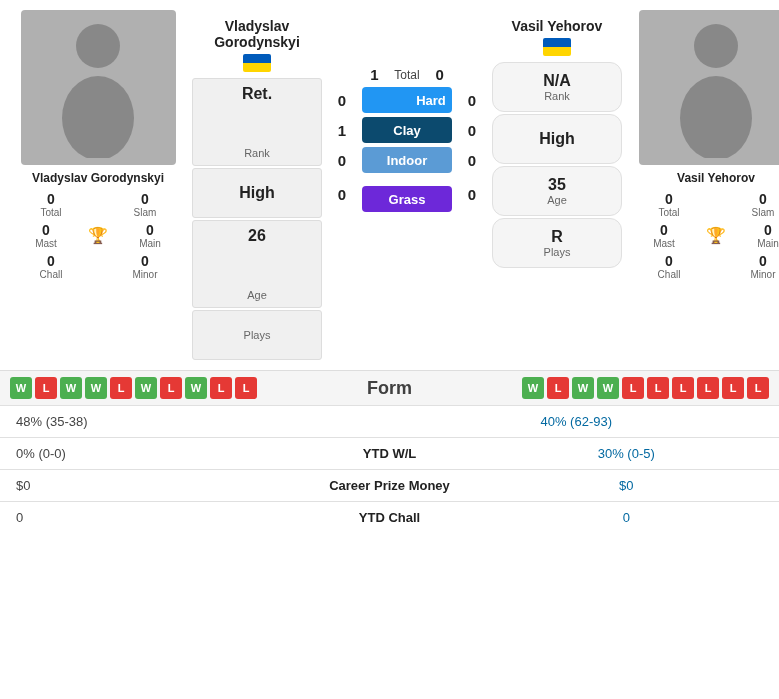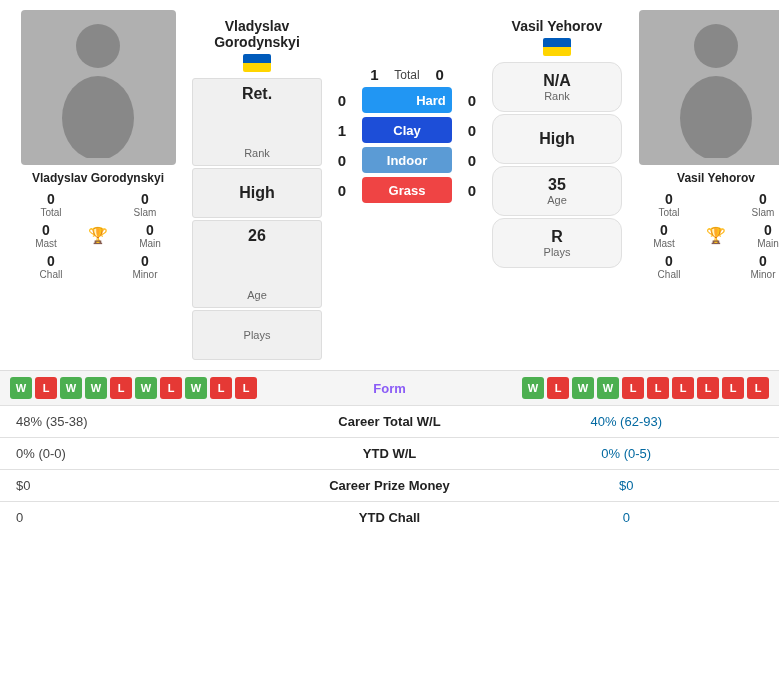"Clay" .surface-clay { background: #1d4ed8 -> #0c4a6e }
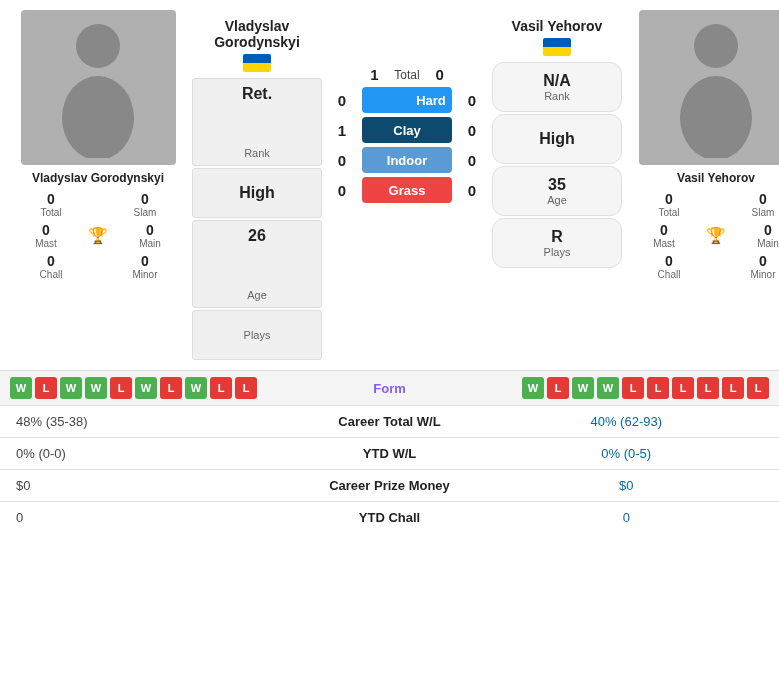"Grass" .surface-grass { background: #ef4444 -> #6d28d9; margin-top: none -> 9px }
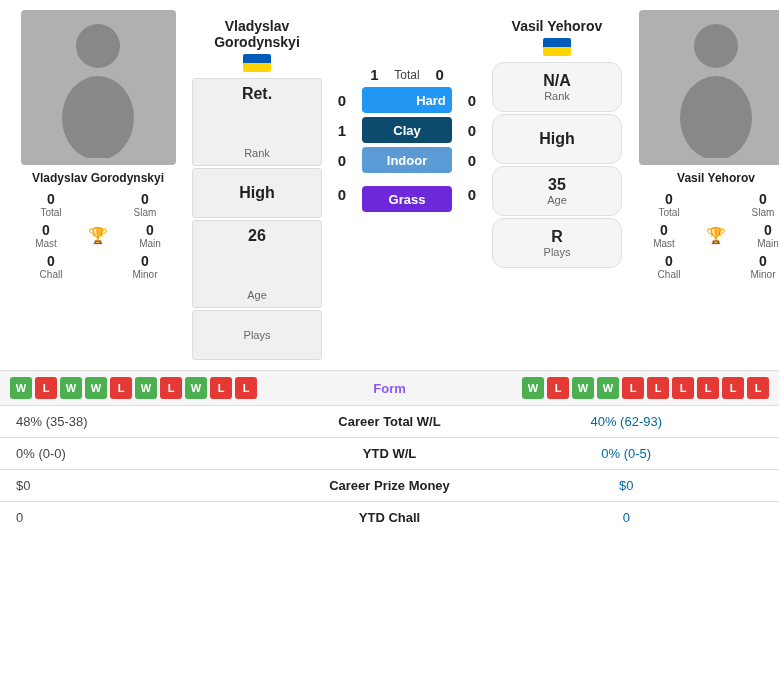"Form" .form-label { color: #8b5cf6 -> #404040; font-size: 13px -> 18px }
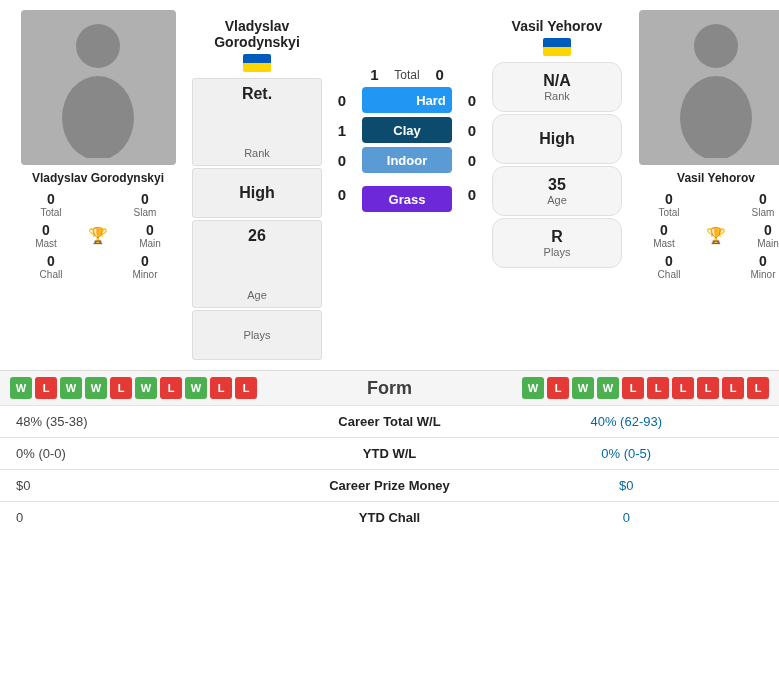"Career Total W/L" span.stats-cell-center { html: <span>Career Total W/L</span> -> none }
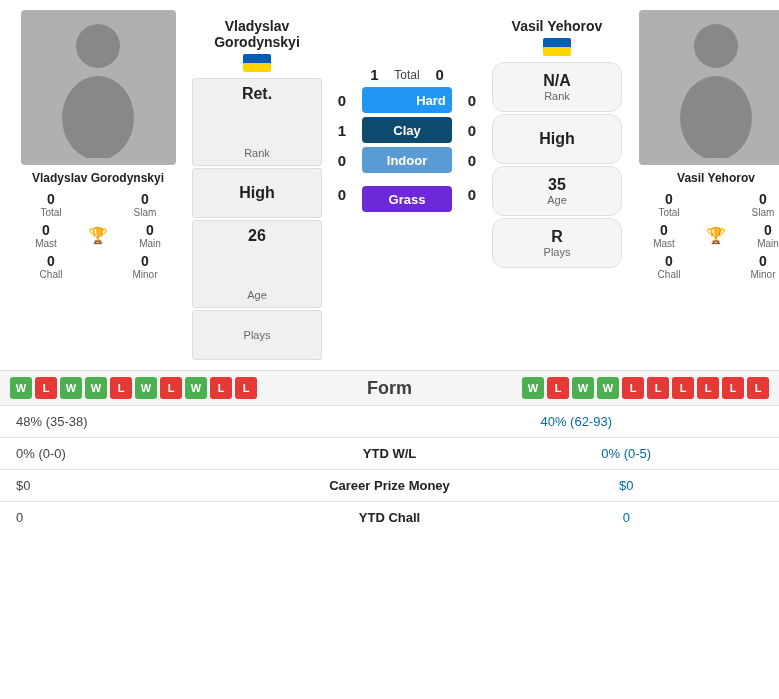"0% (0-5)" span.stats-cell-right { text: 0% -> 30% }
